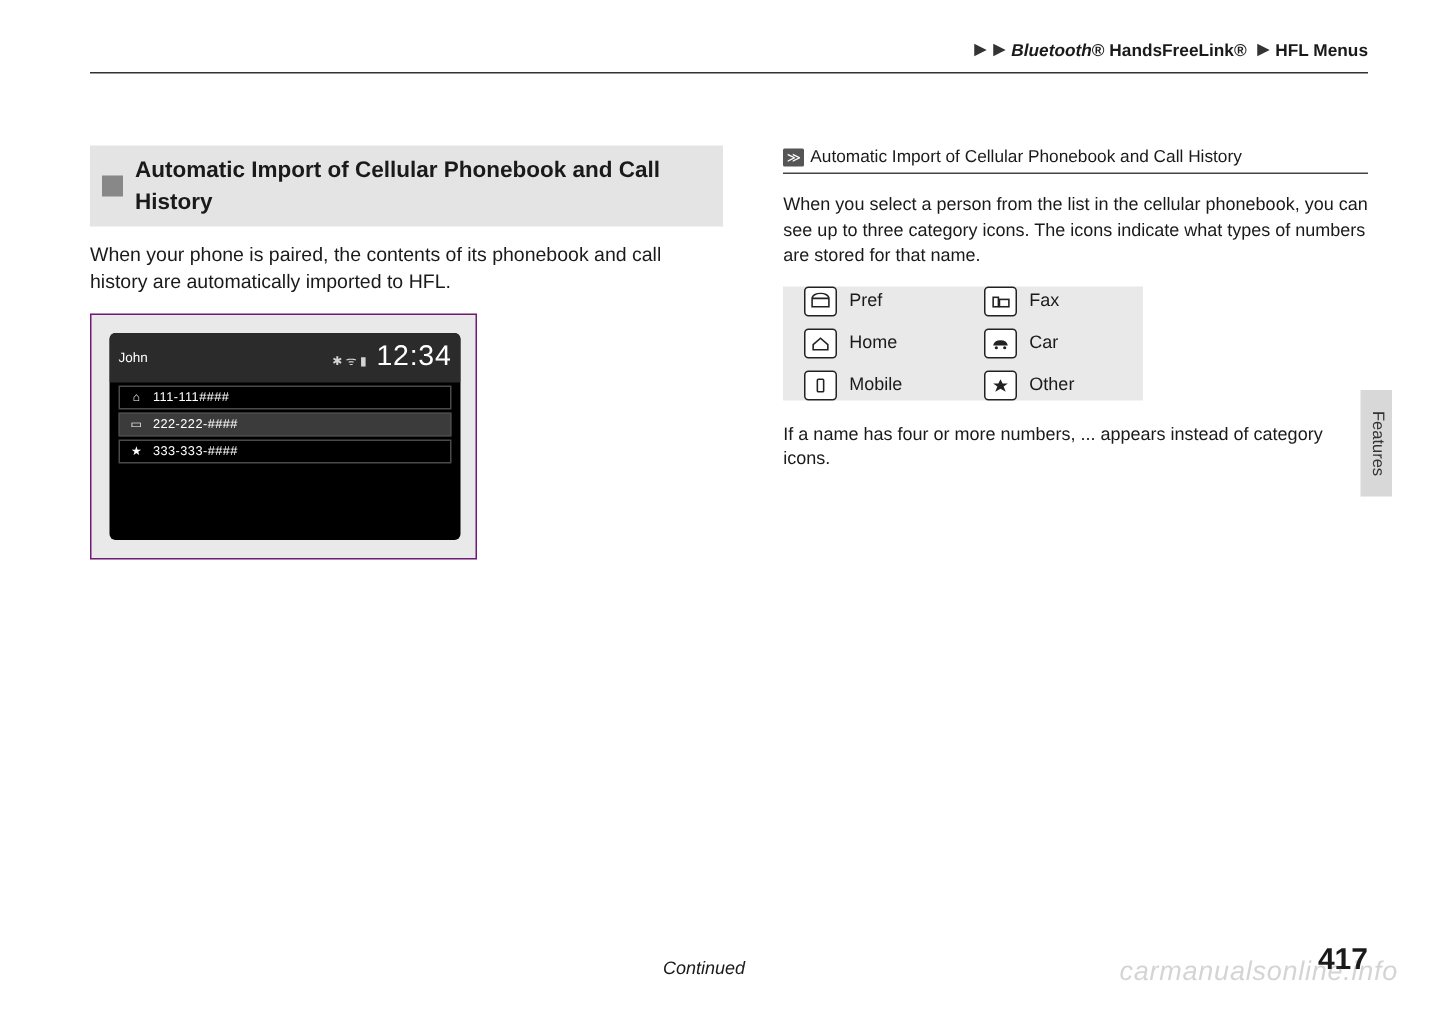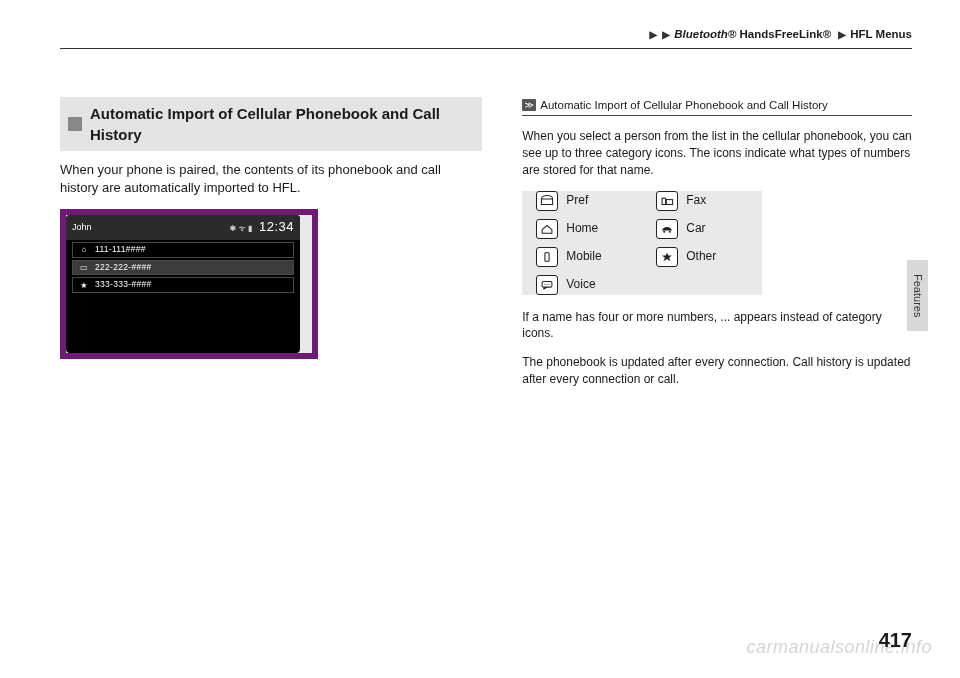"John" .screen-frame { border: 6px solid #701a75 -> 1px solid #701a75; padding: 0 -> 12px }
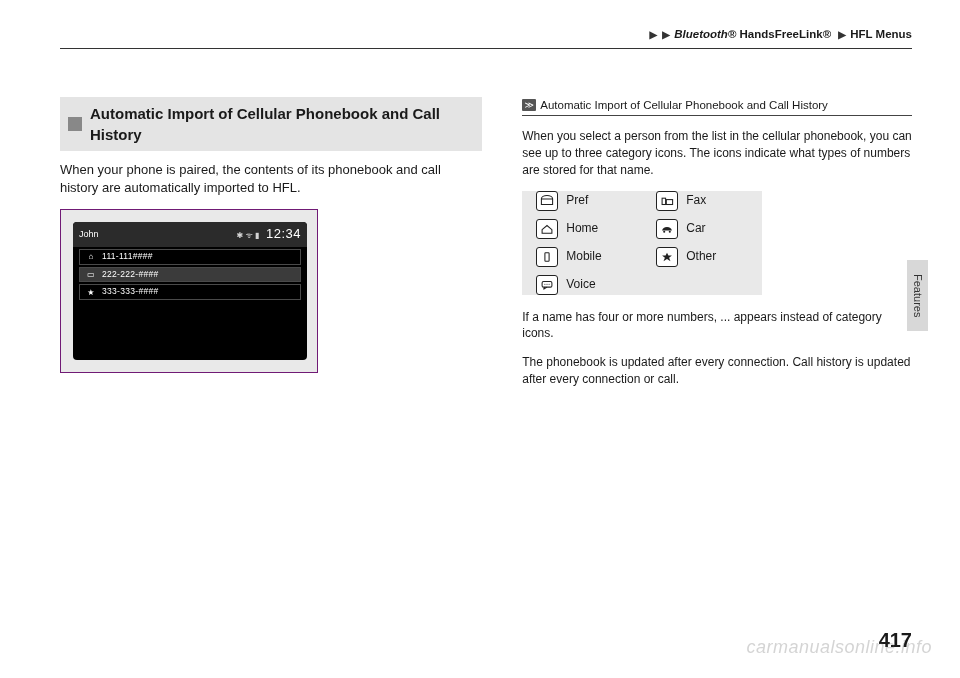"12:34" .screen .titlebar .time { font-size: 13px -> 19px }
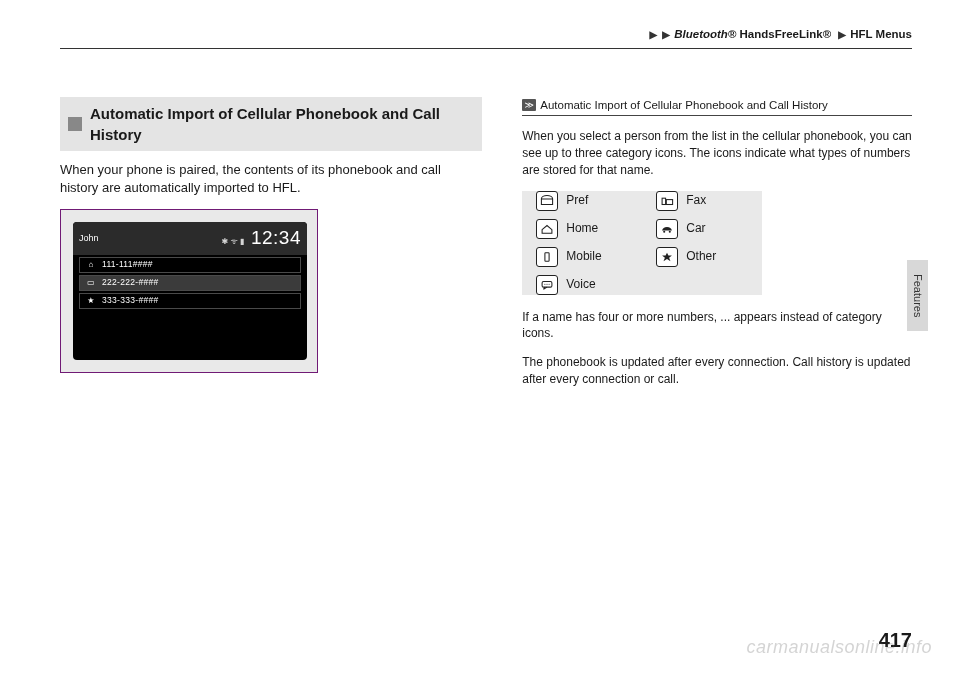"Voice" div.row { html: <div> <div> <span> <svg> <rect></rect> <path></path> <circle></circle> <circle></circle> <circle></circle> </svg> </span> <span>Voice</span> </div> </div> -> none }
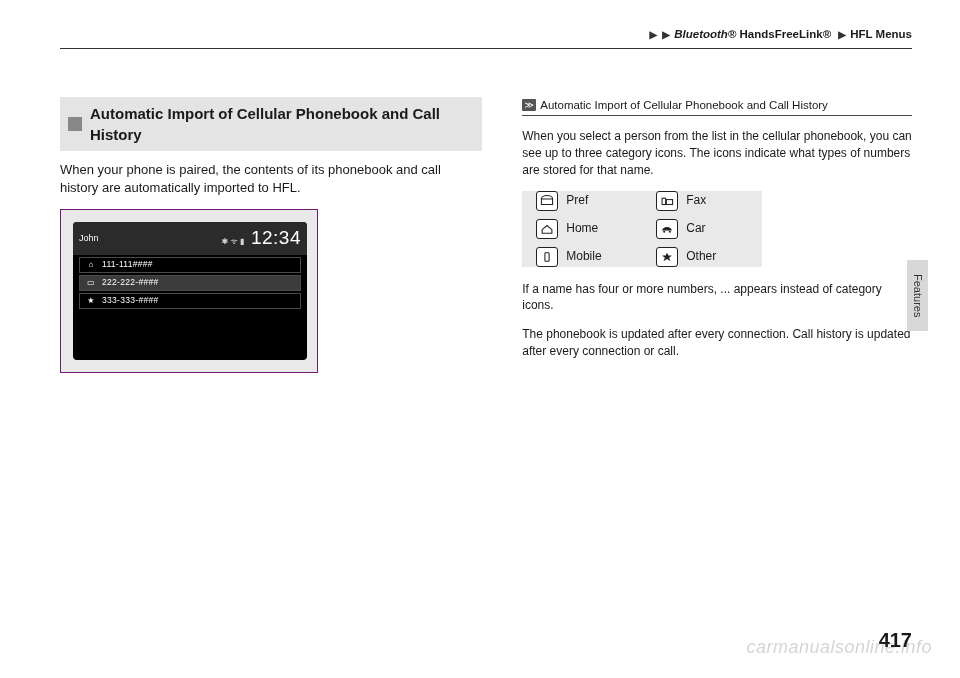"The phonebook is updated after" p { html: <p>The phonebook is updated after every connection. Call history is updated after every connection or call.</p> -> none }
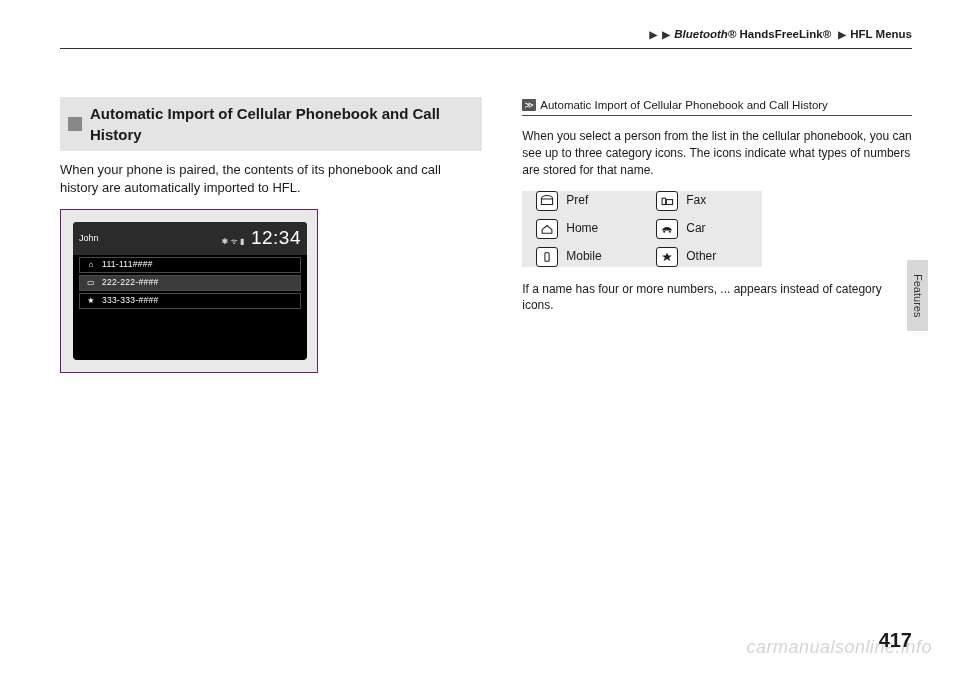"Continued" span.cont { html: none -> <span>Continued</span> }
